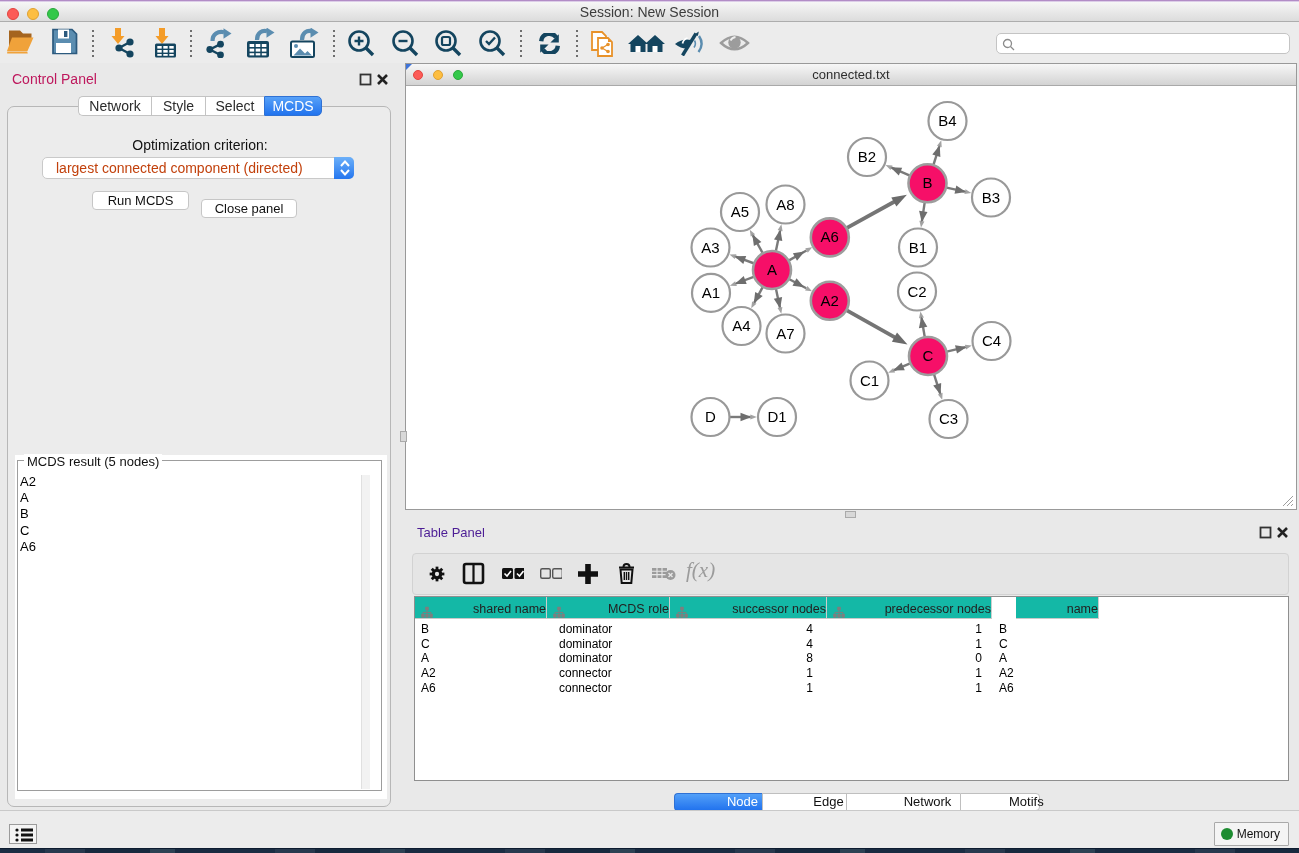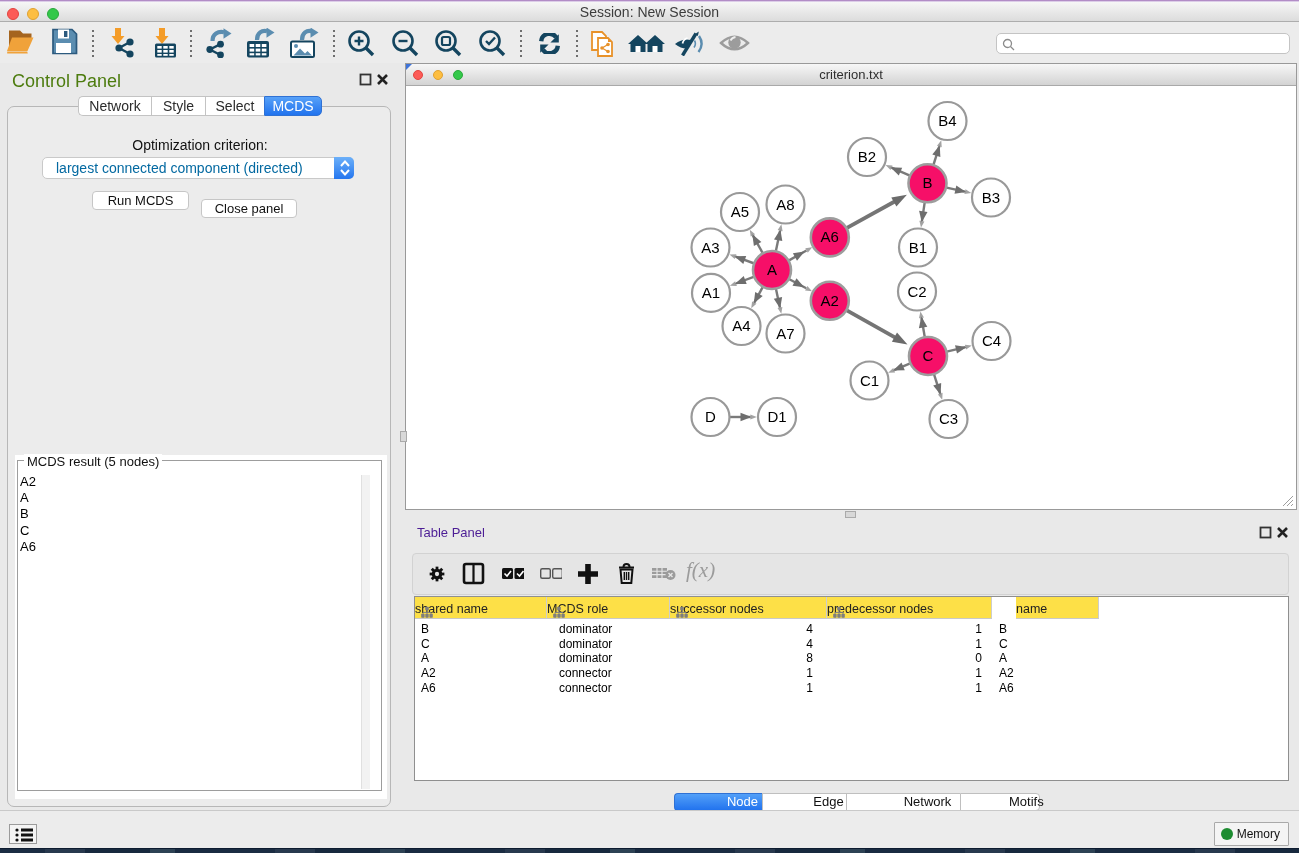"Control Panel" #cpTitle { color: #4d7c0f -> #be185d; font-size: 18px -> 14px }
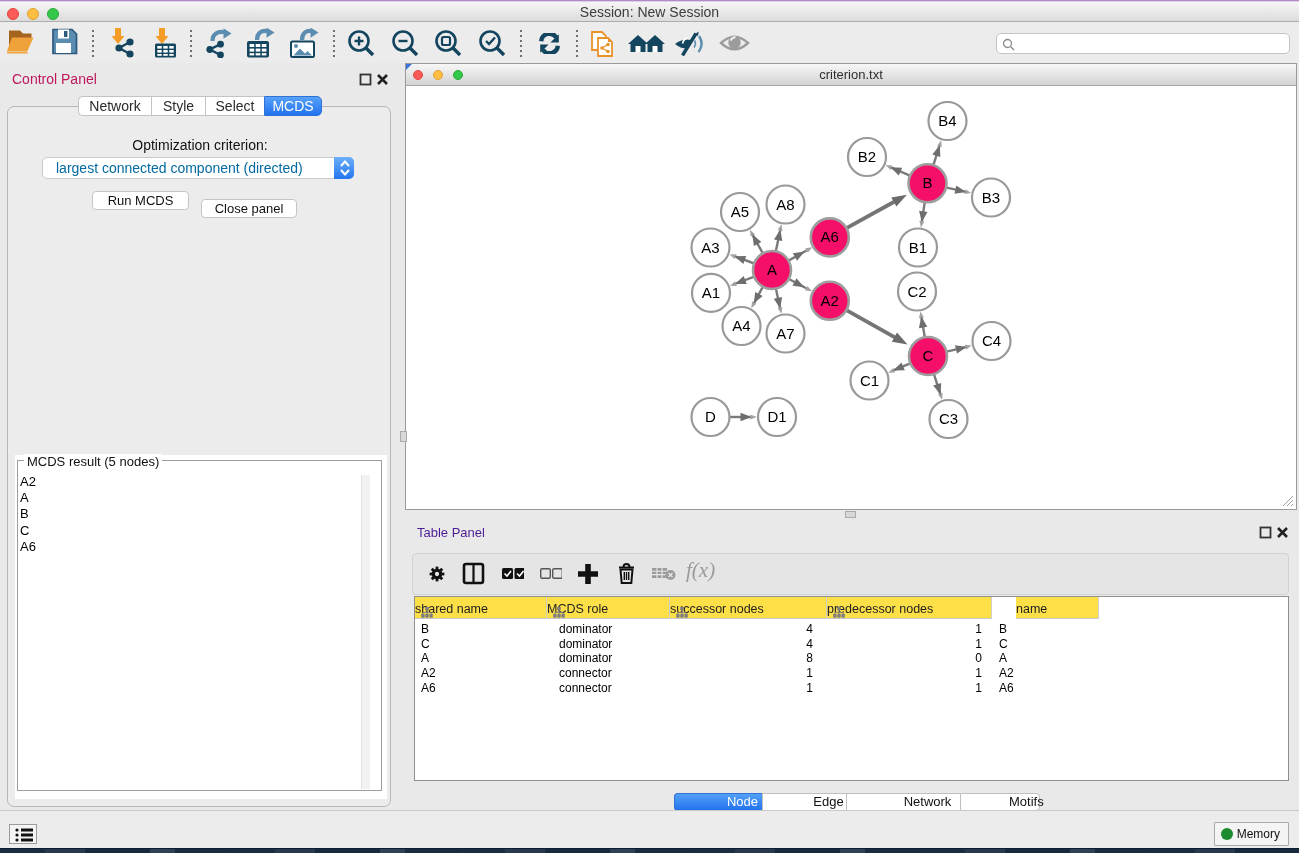"criterion.txt" div.title { text: criterion.txt -> connected.txt }
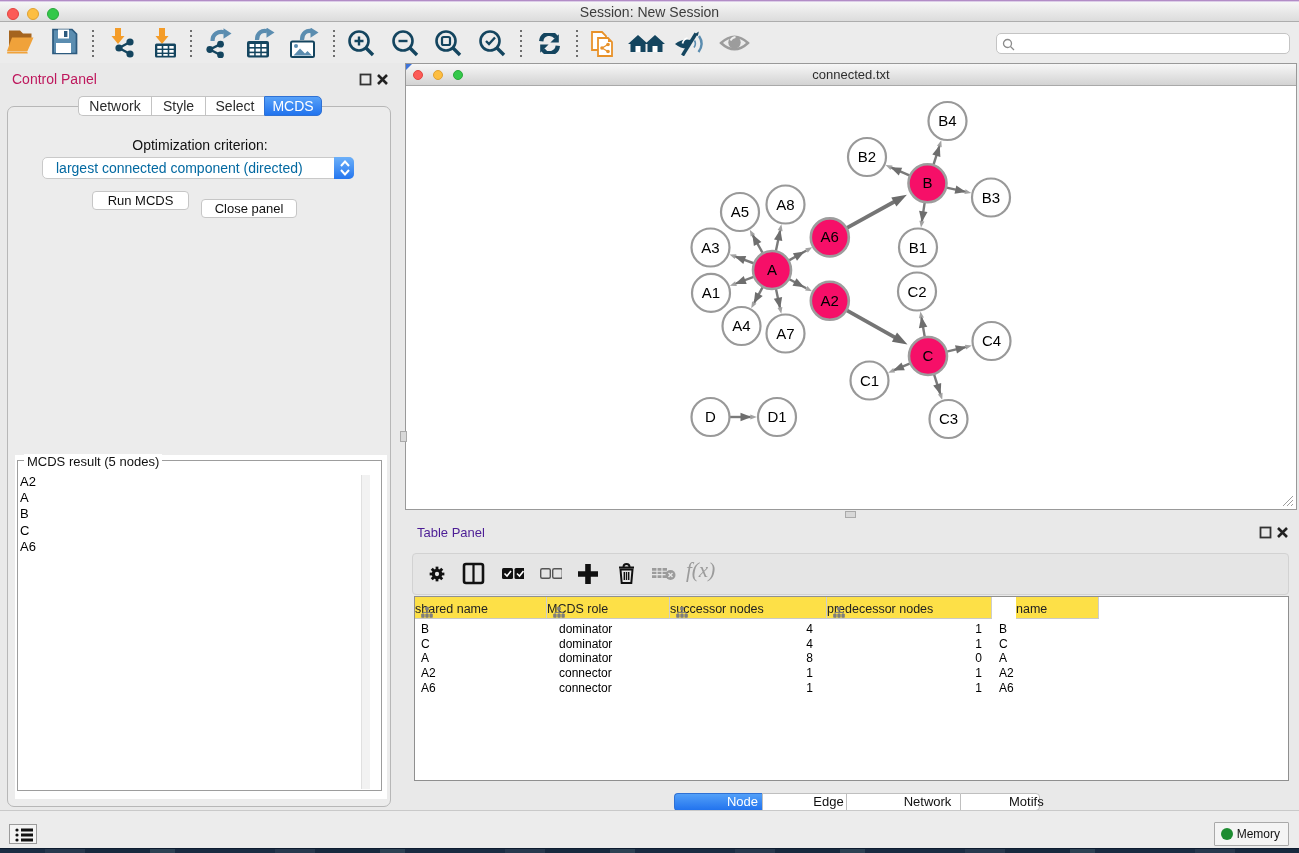"largest connected component (directed)" #combo { color: #0369a1 -> #c2410c }
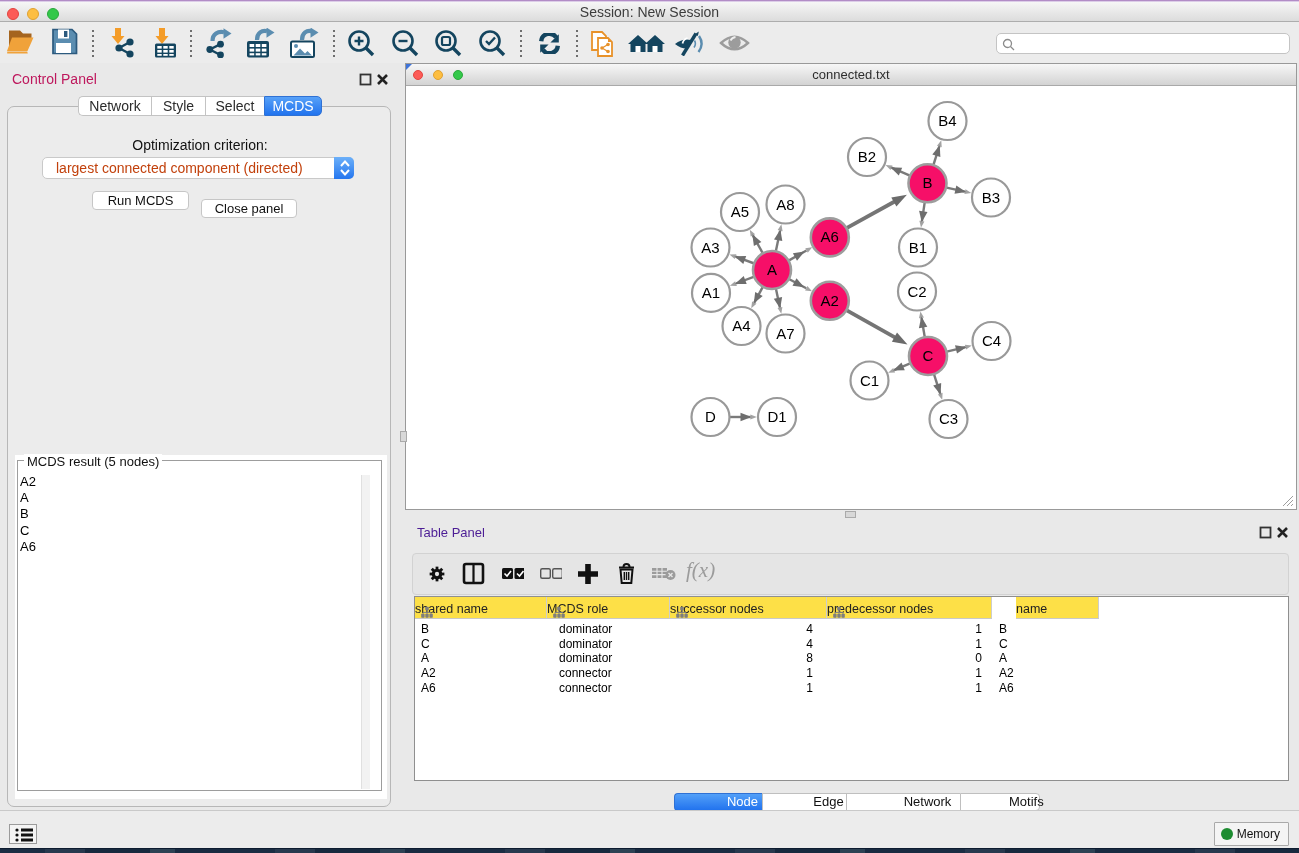"shared name" .hcell { background: #fde047 -> #14b8a6; text-align: left -> right }
